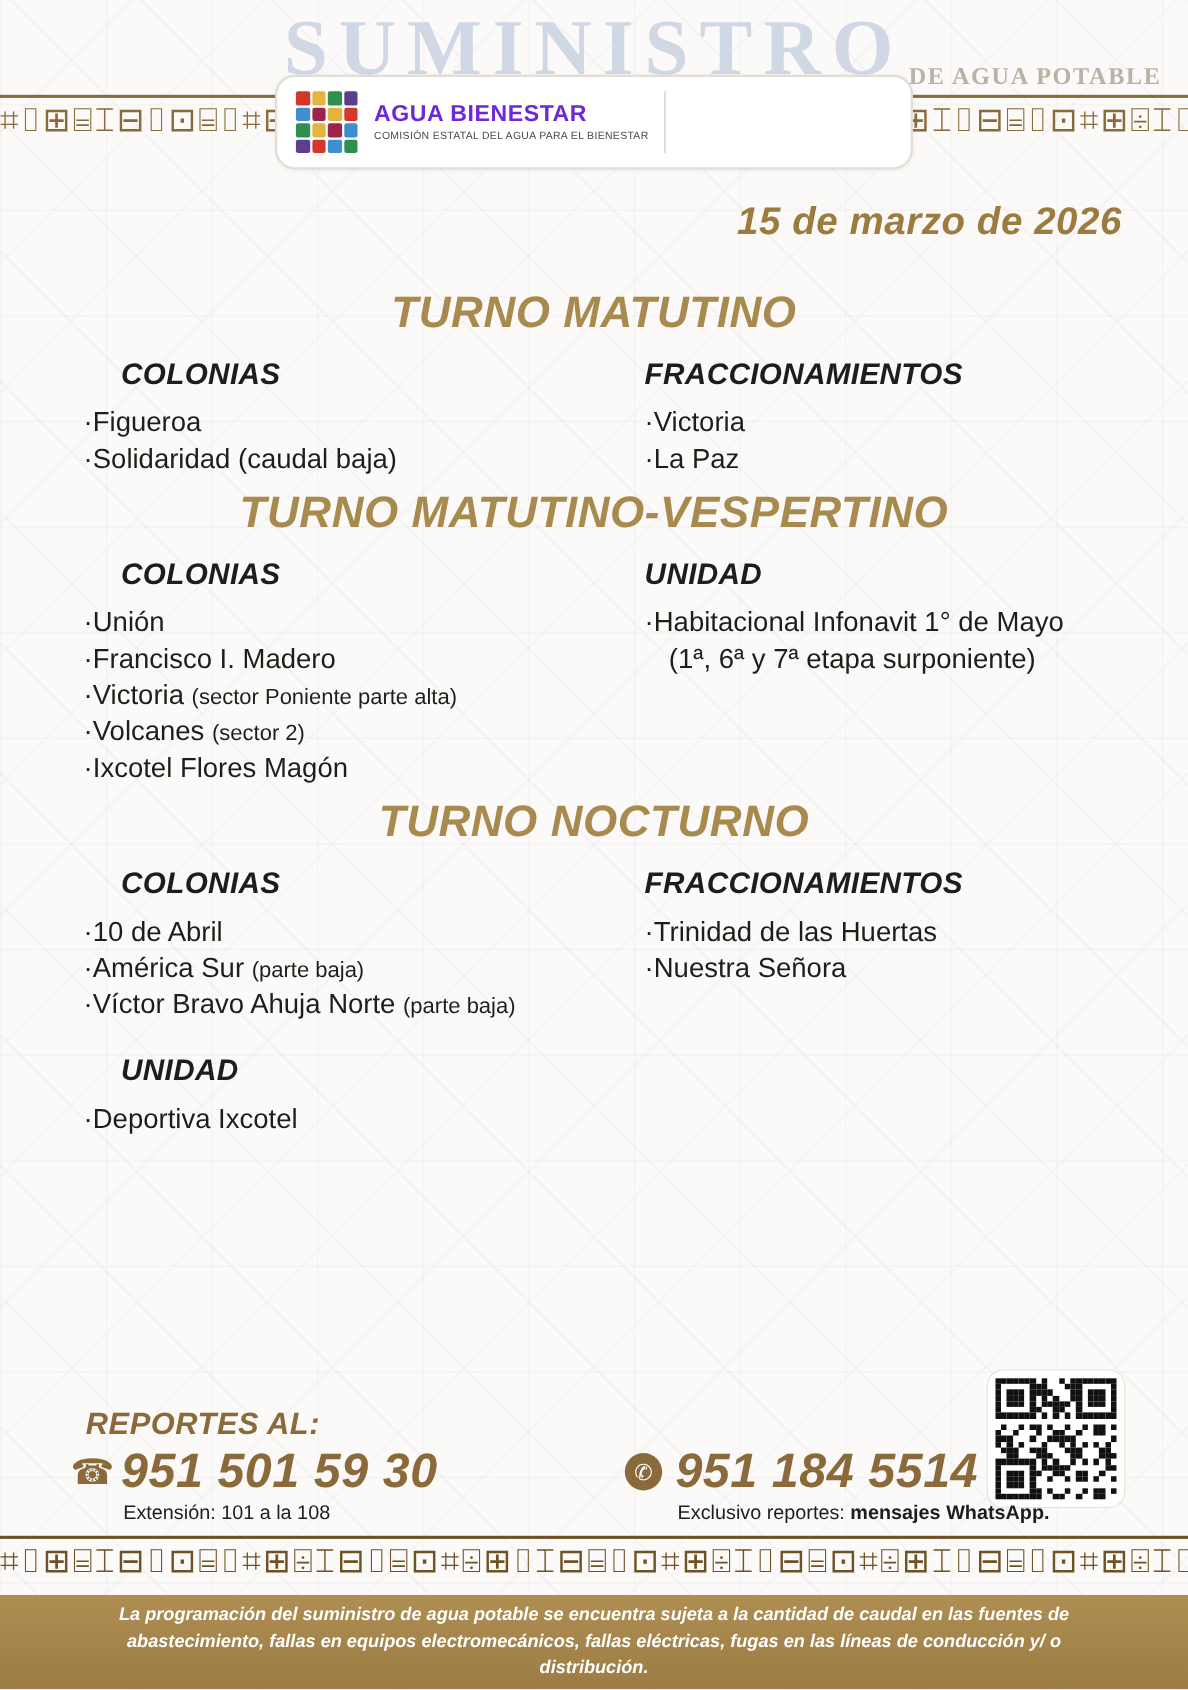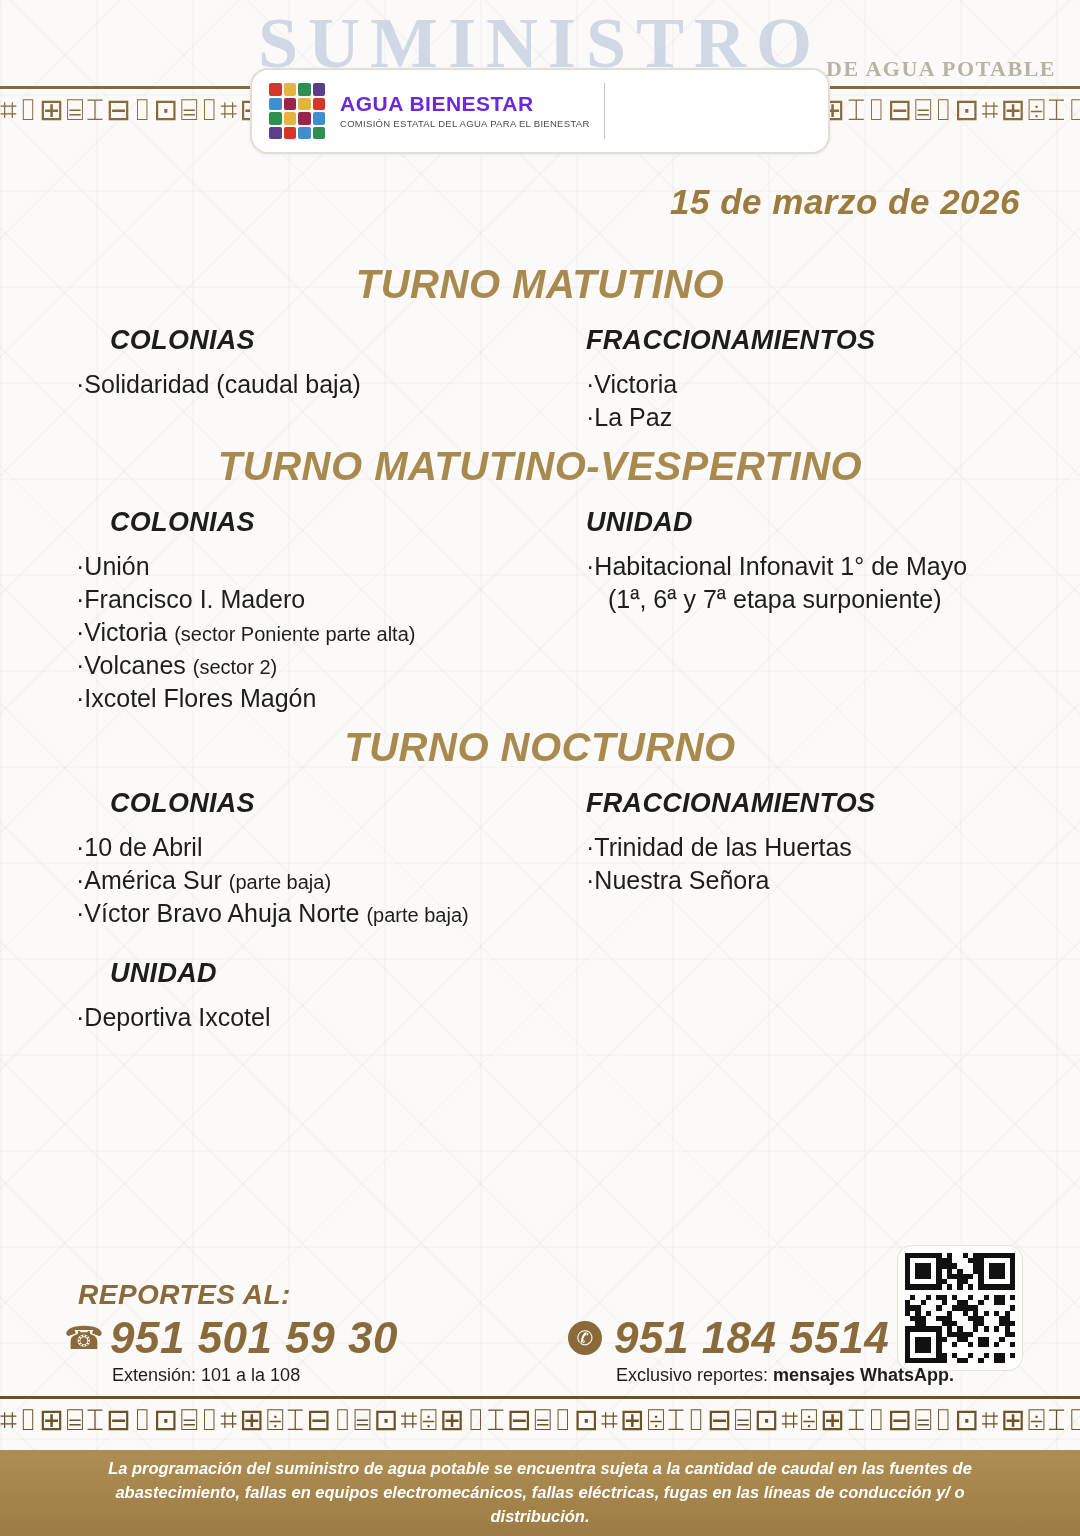"·Figueroa" div.item { html: none -> <div>·Figueroa</div> }
